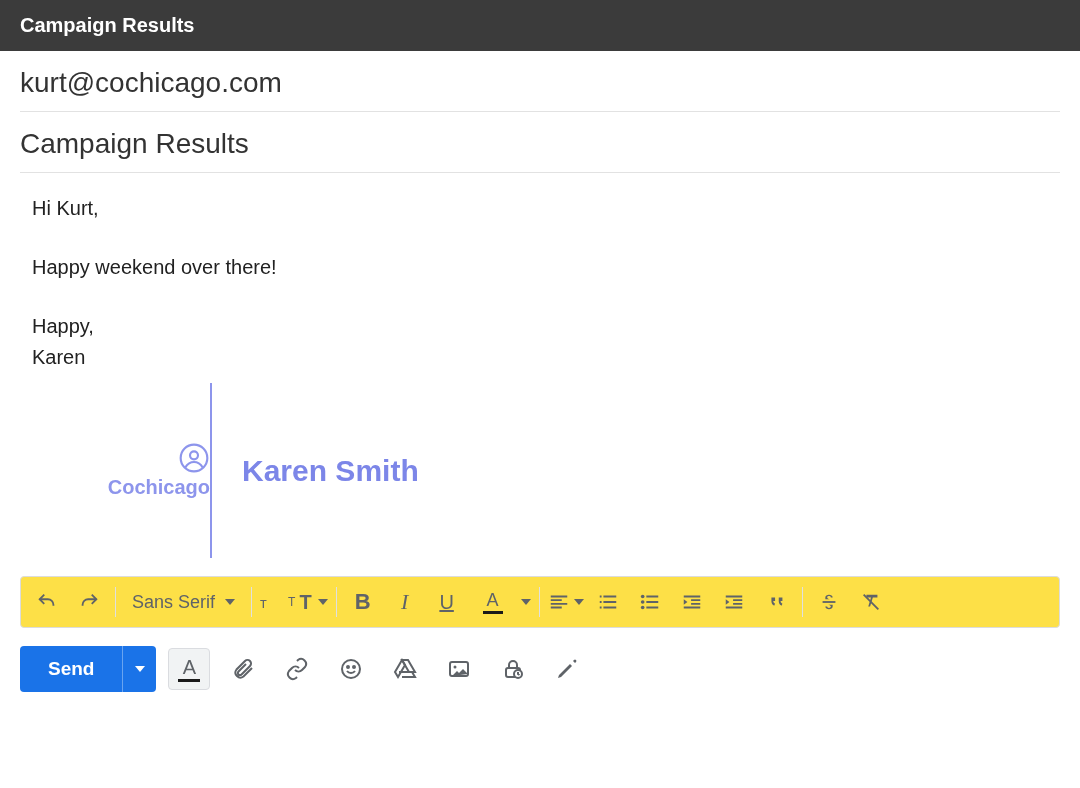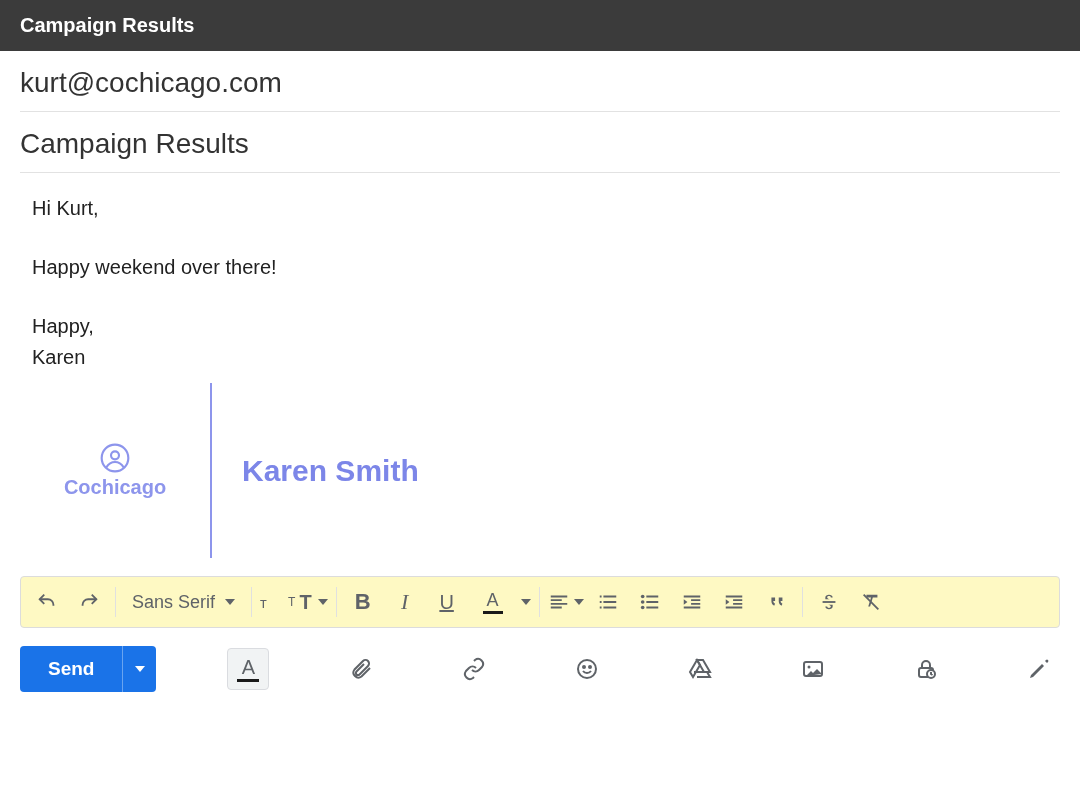"Cochicago" .sig-logo { align-items: center -> flex-end }
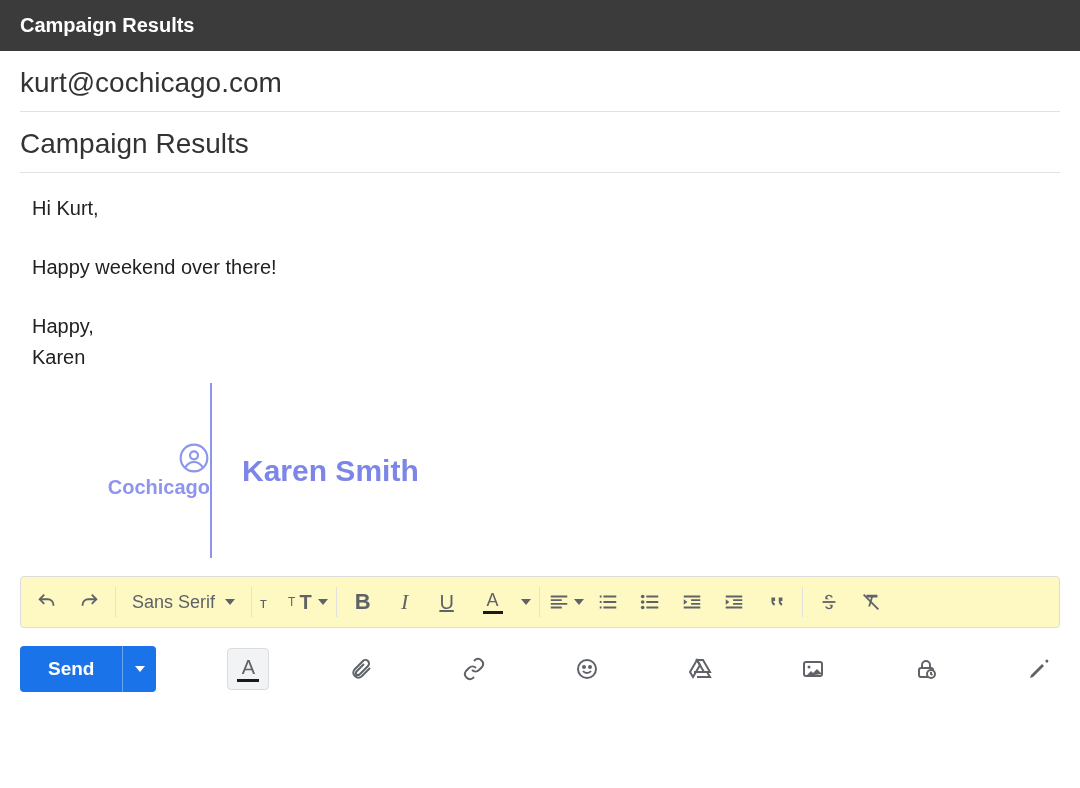"Sans Serif" .toolbar { background: #fef9c3 -> #fde047 }
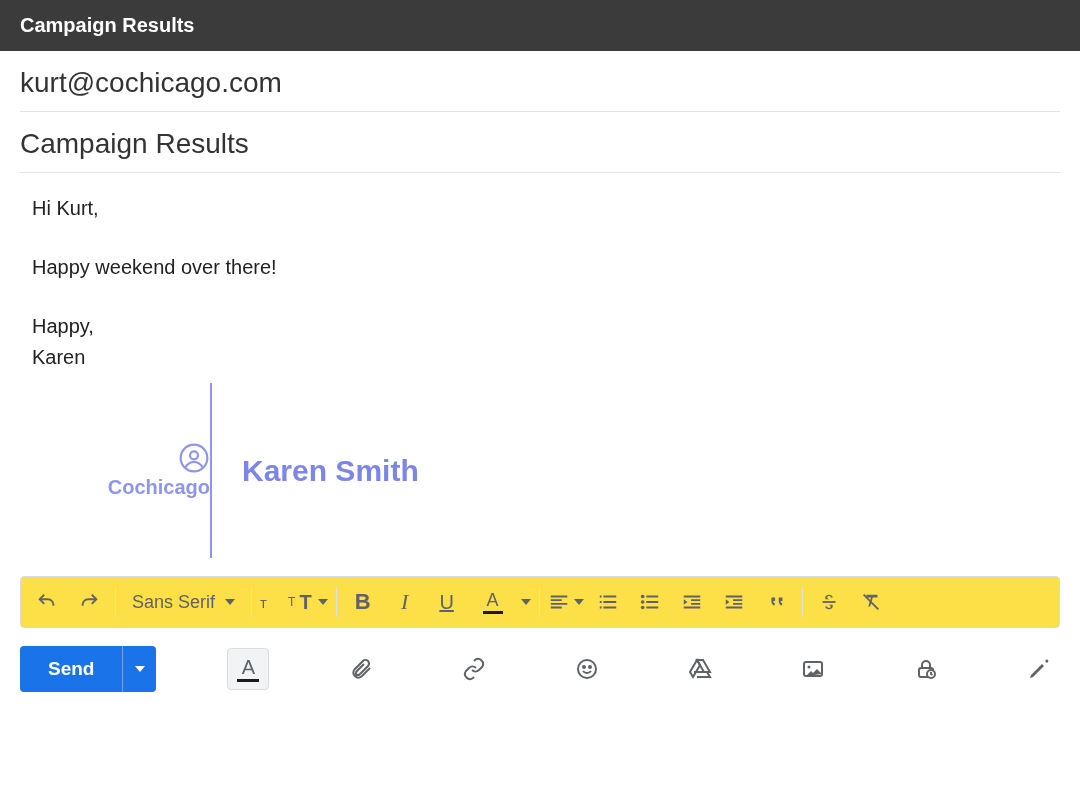"Send" .bottom-bar { justify-content: space-between -> none }
